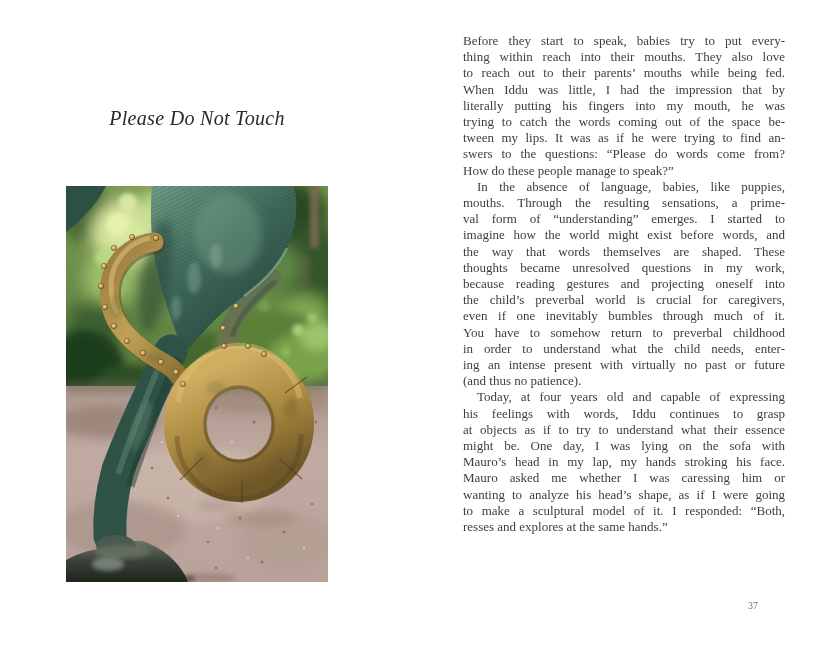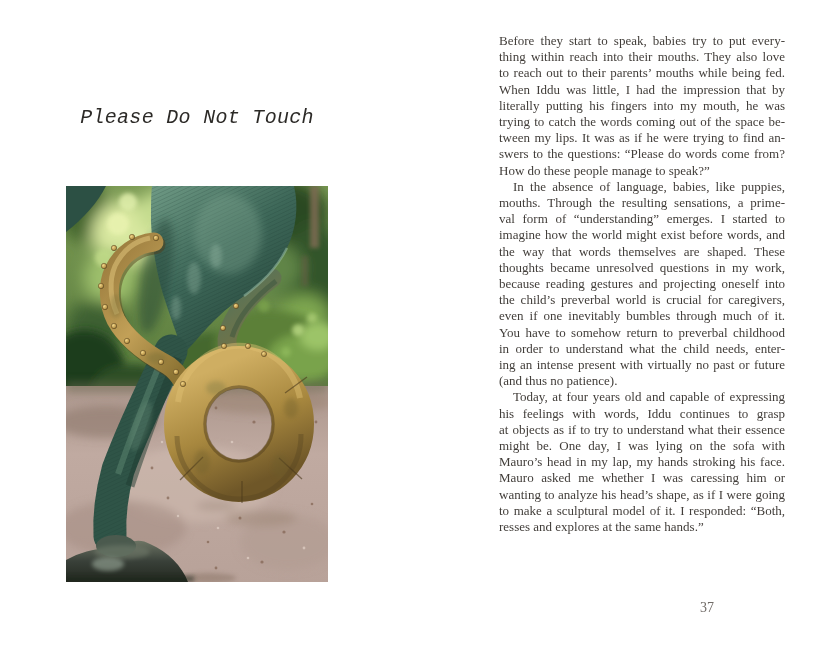"Before they start to speak," .line { margin-left: 36px -> none }
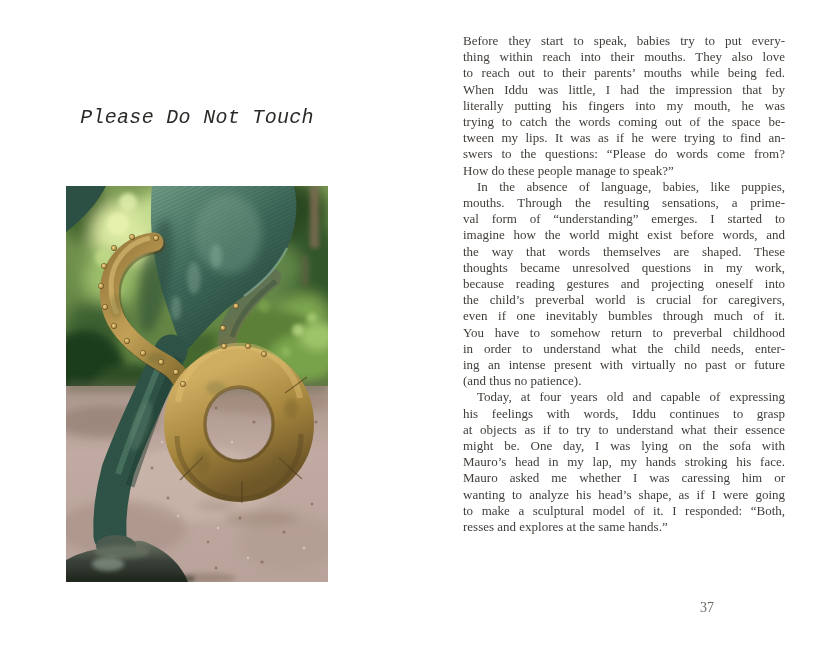"Please Do Not Touch" .page-title { font-family: Liberation Mono, monospace -> none }
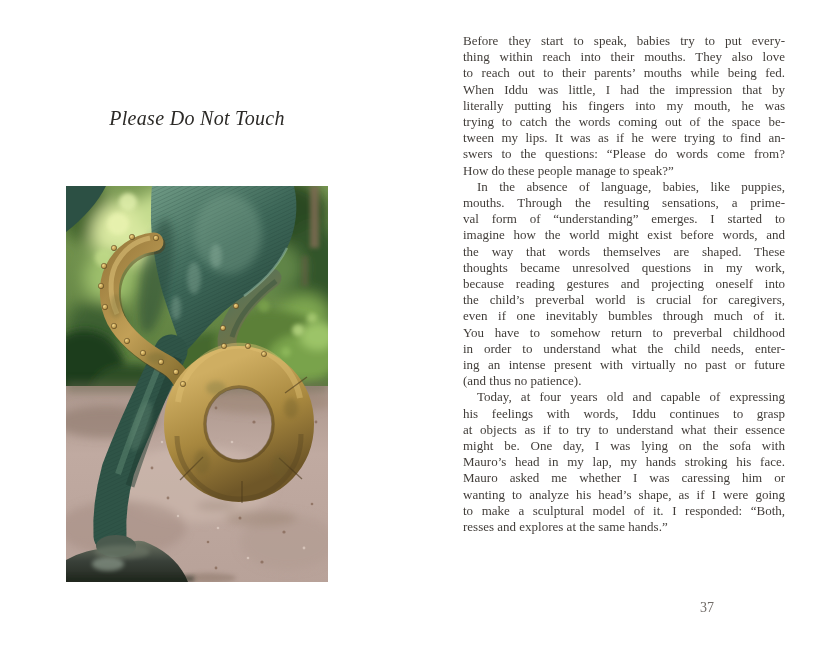"37" .pagenum { font-size: 14px -> 10px; text-align: none -> right }
